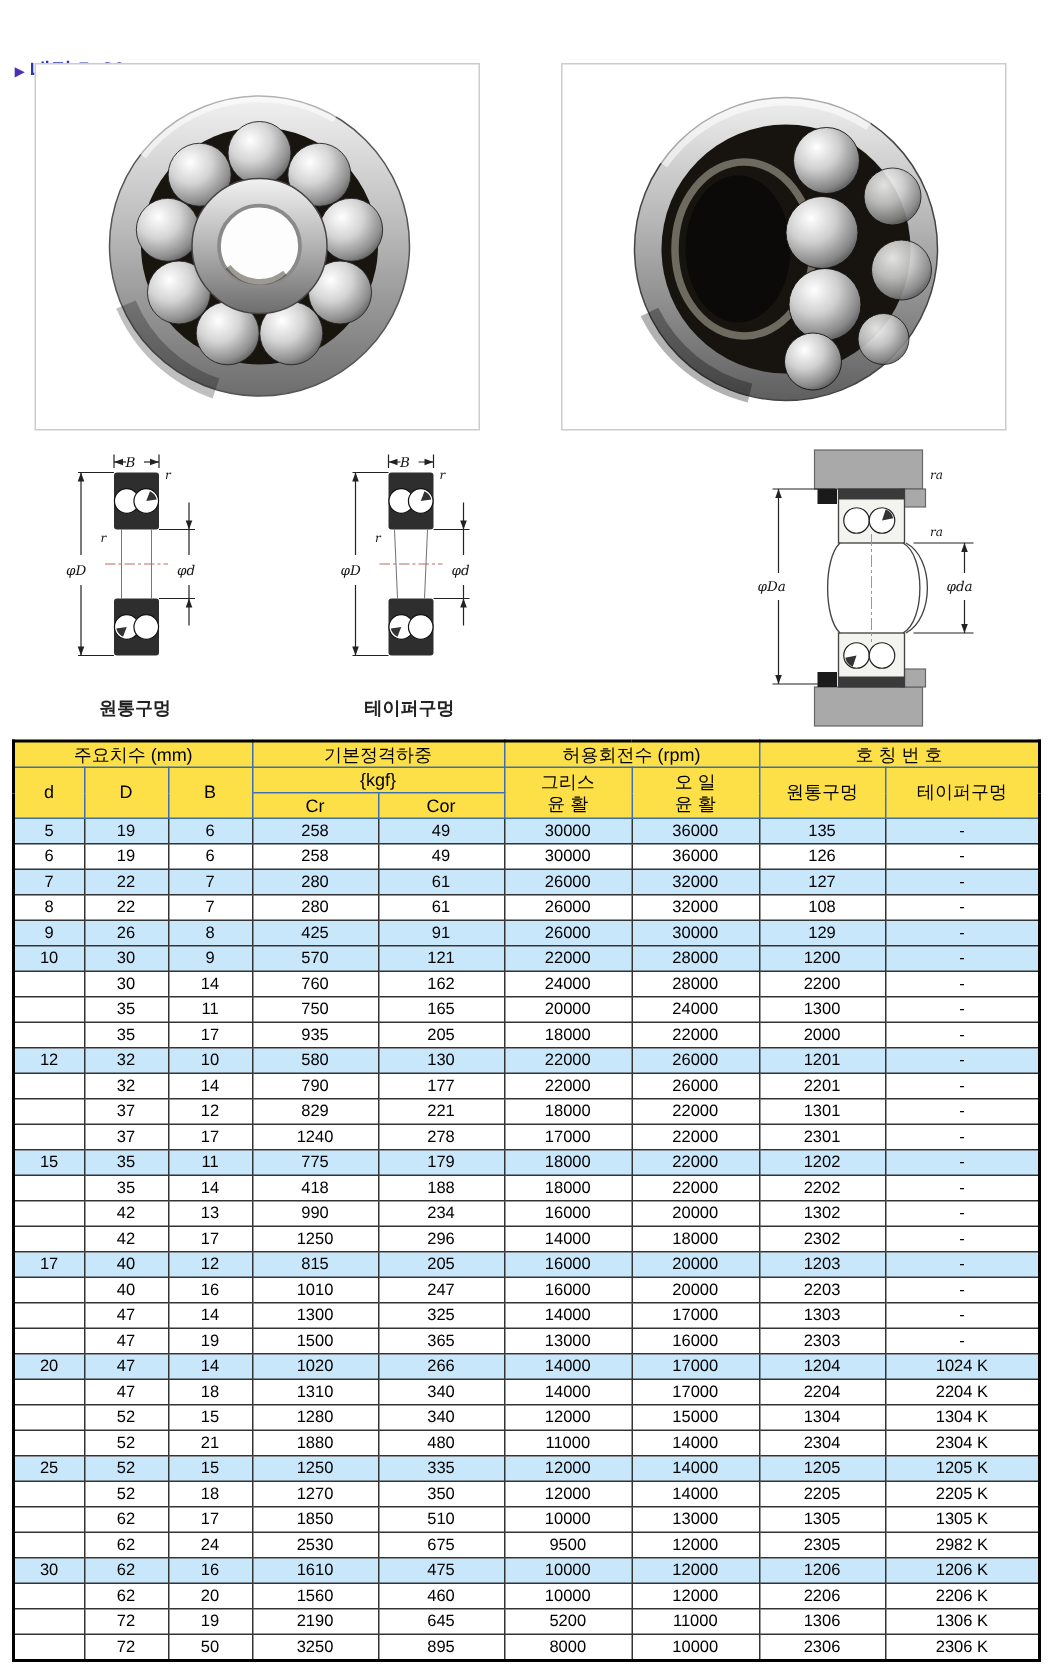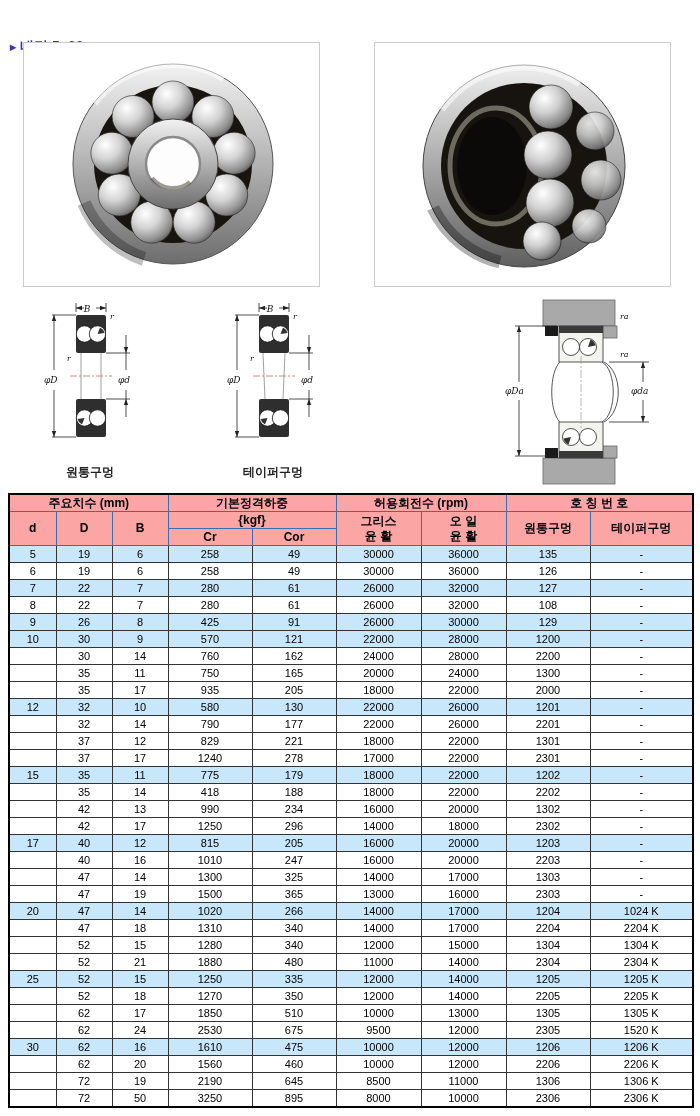"주요치수 (mm)" table.spec th { background: #fca5a5 -> #fde047; font-weight: bold -> normal }
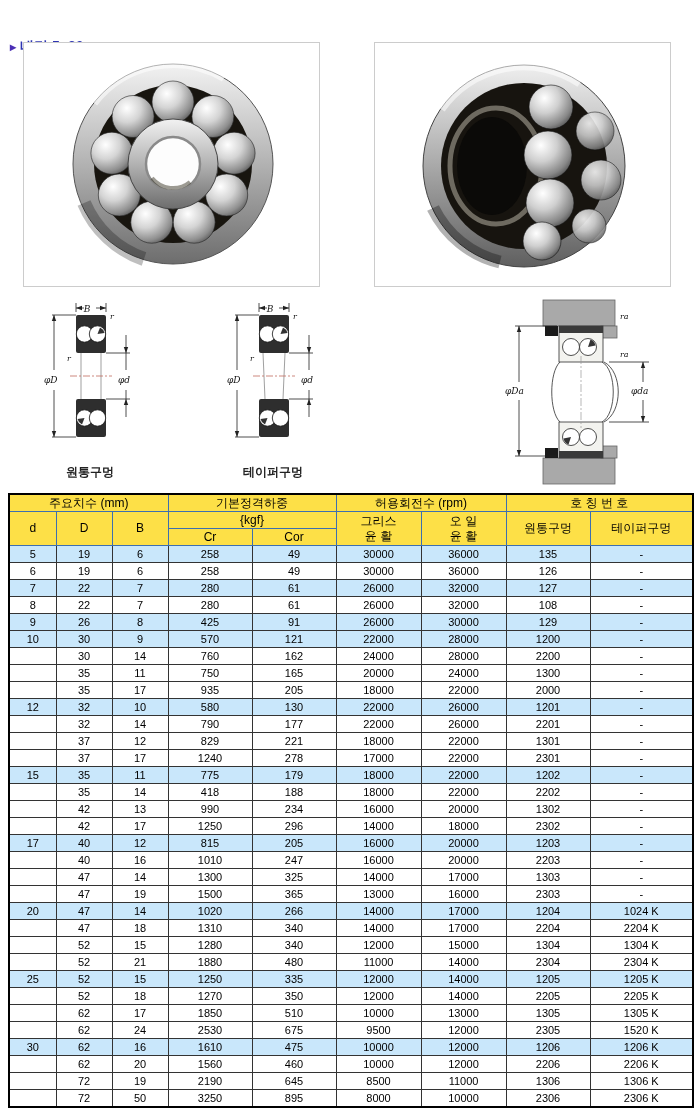"1520 K" td { text: 1520 -> 2982 }
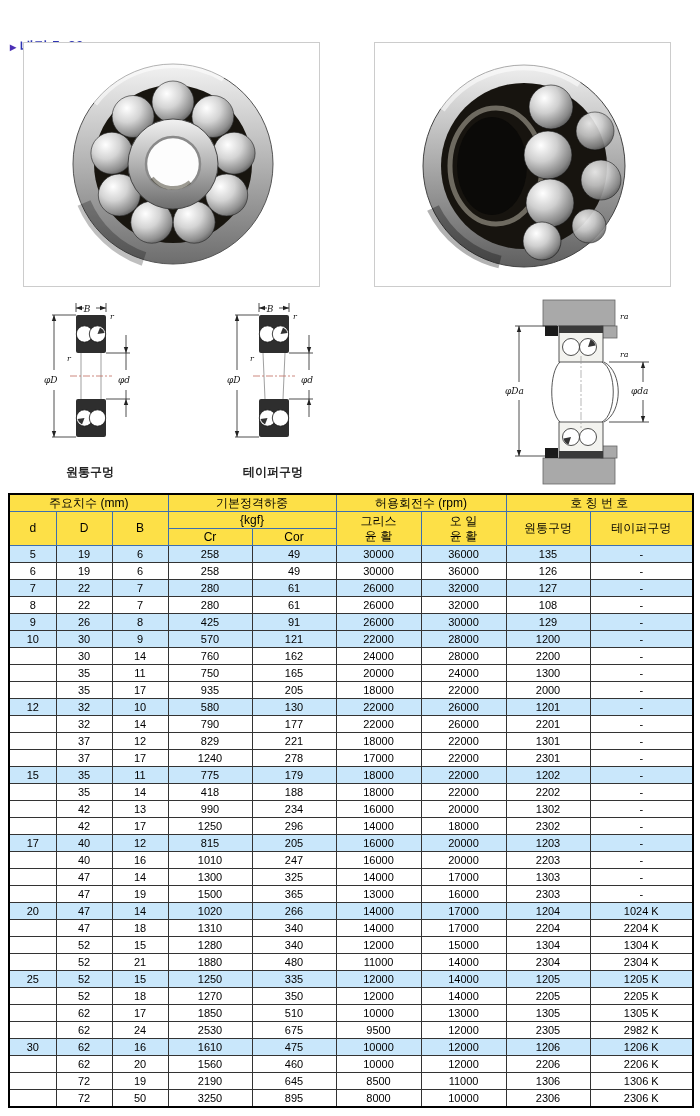"8500" td { text: 8500 -> 5200 }
